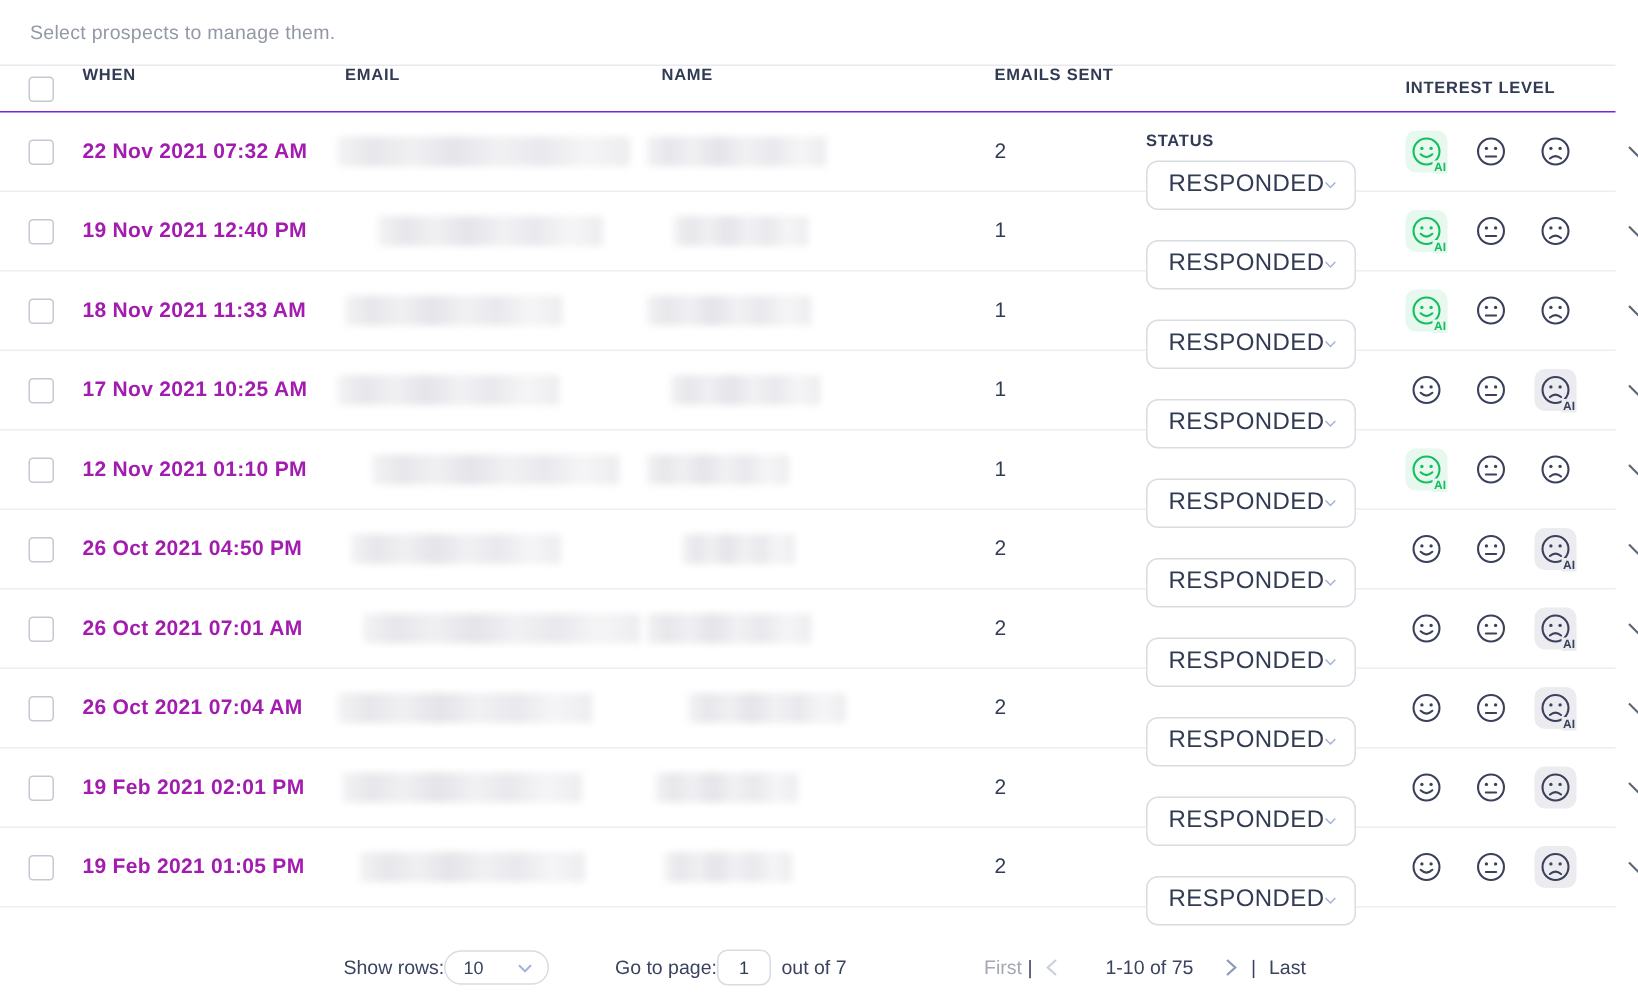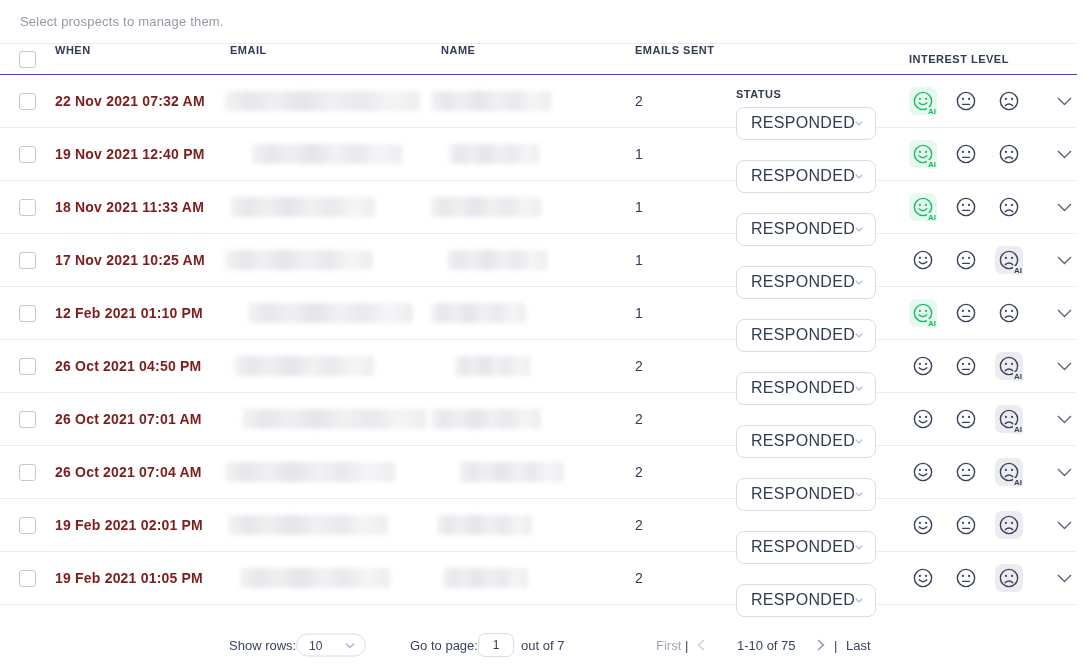"EMAILS SENT" .col-sent { margin-left: none -> 28px }
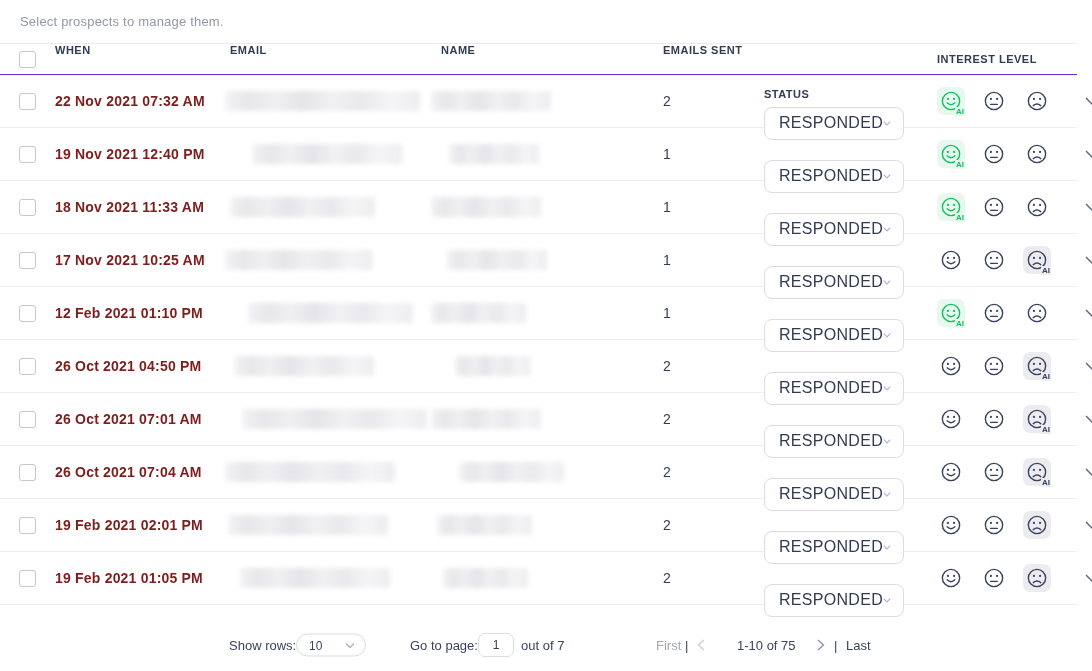"22 Nov 2021 07:32 AM" .when-text { color: #7f1d1d -> #a21caf }
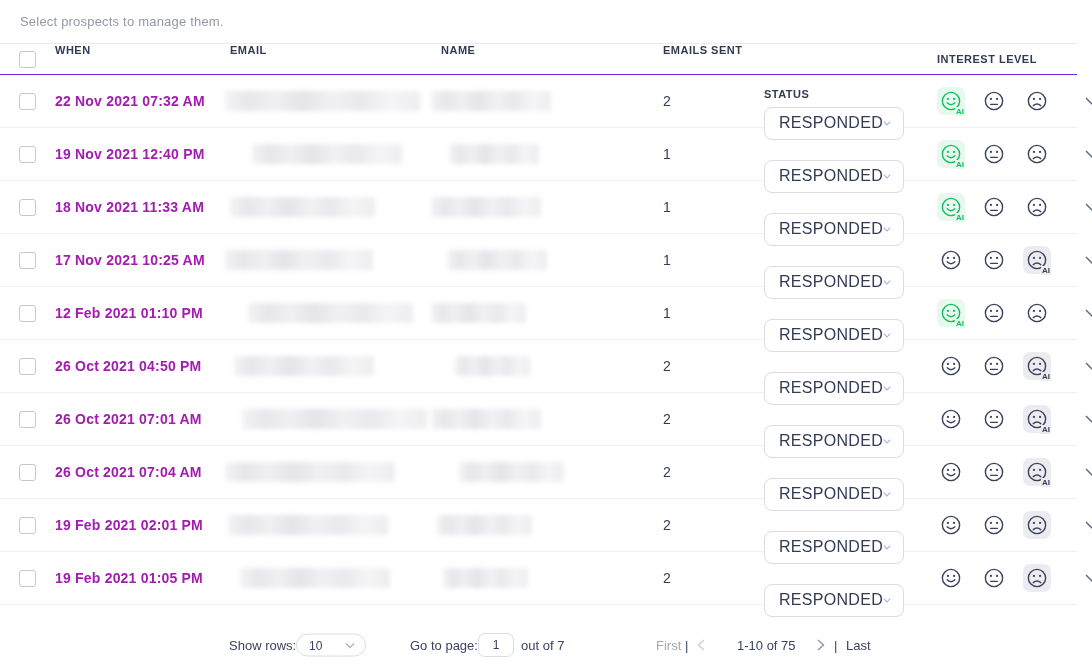"12 Feb 2021 01:10 PM" span.when-text { text: Feb -> Nov }
